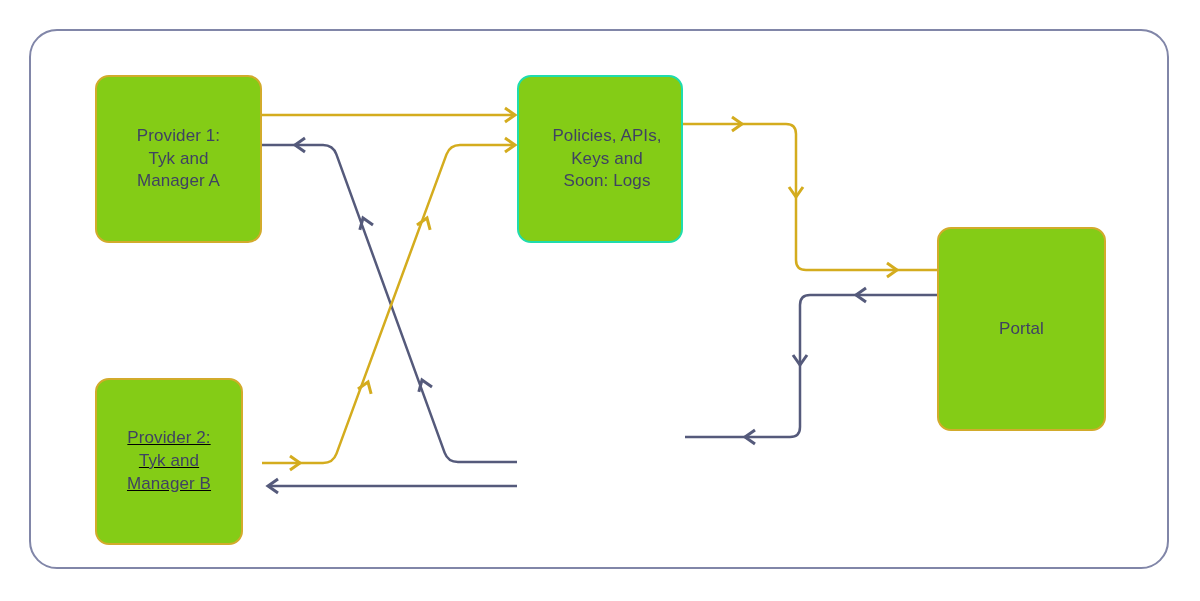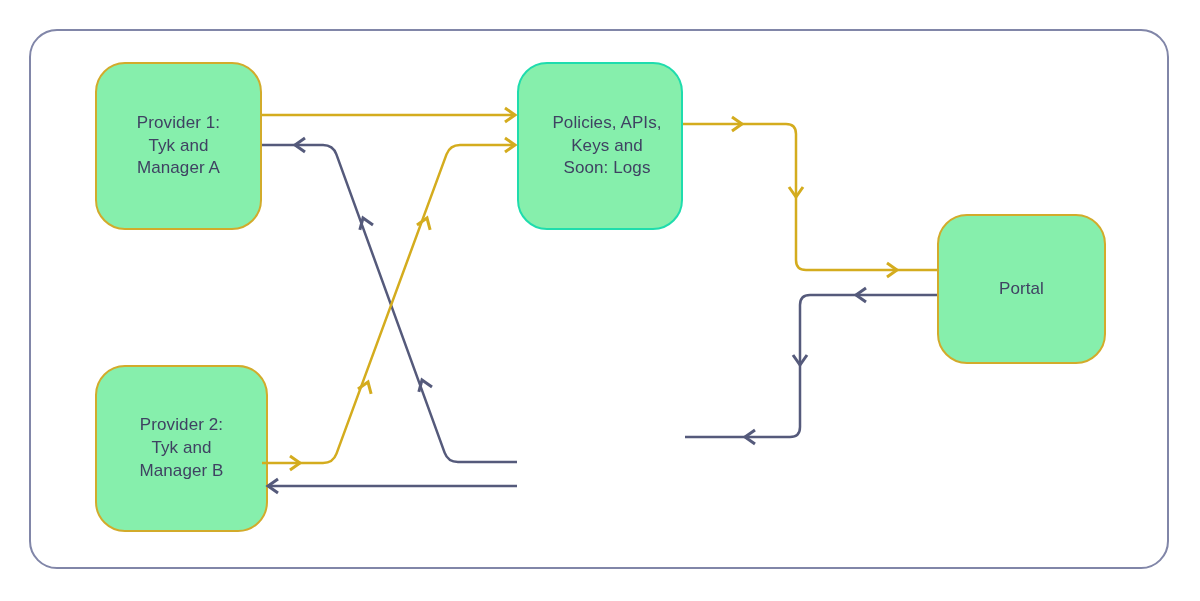"Provider 1:" .box { background: #86efac -> #84cc16; border-radius: 30px -> 14px; margin-top: none -> 13px }
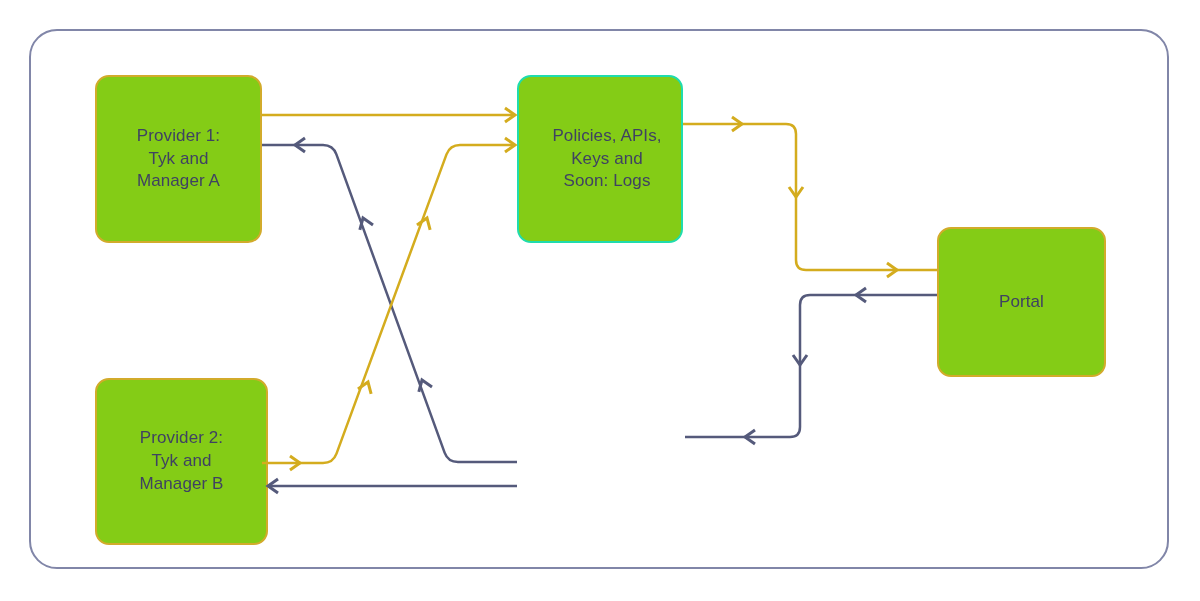"Portal" #portal { height: 150px -> 204px }
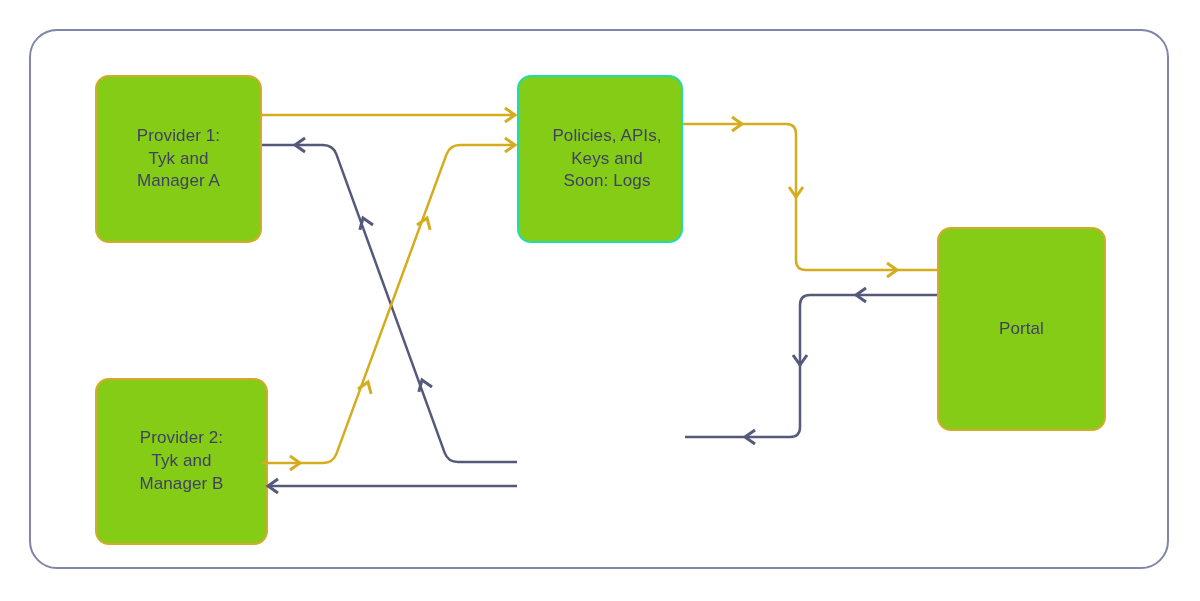"Provider 2:" #provider2 { text-decoration: none -> underline; width: 173px -> 148px }
